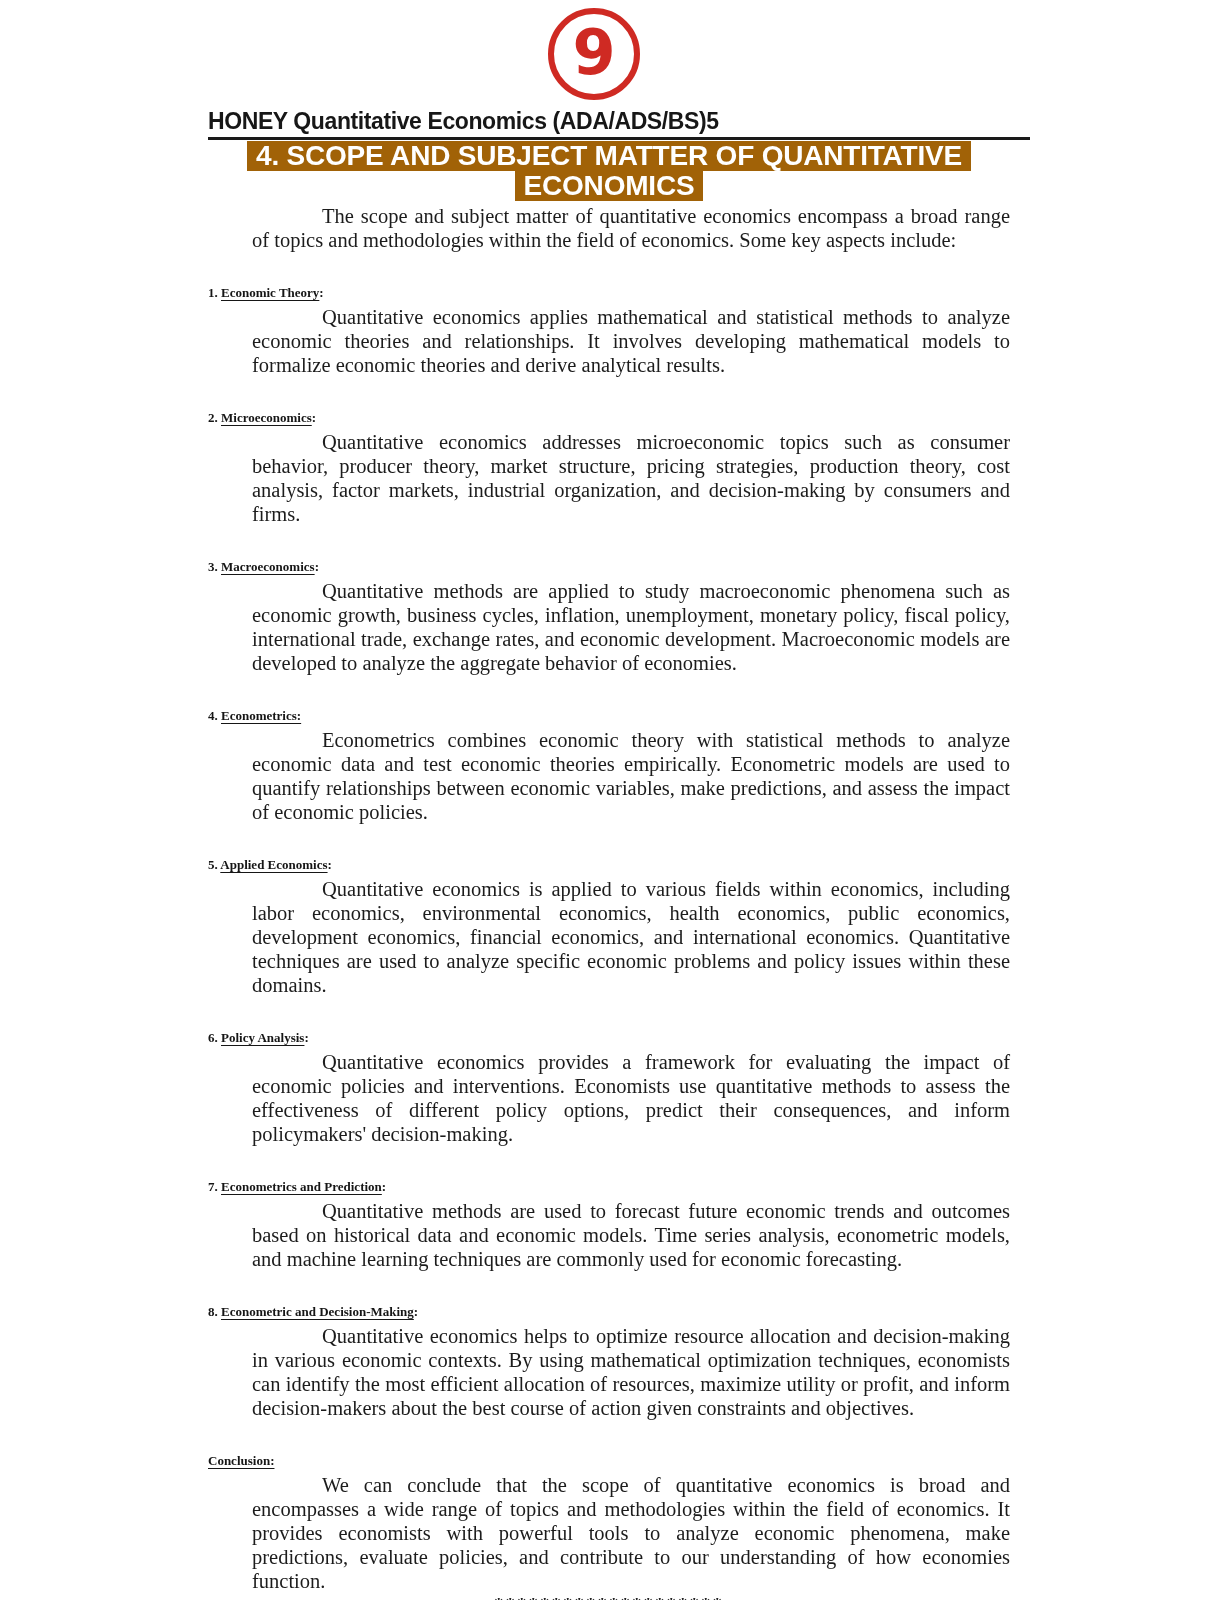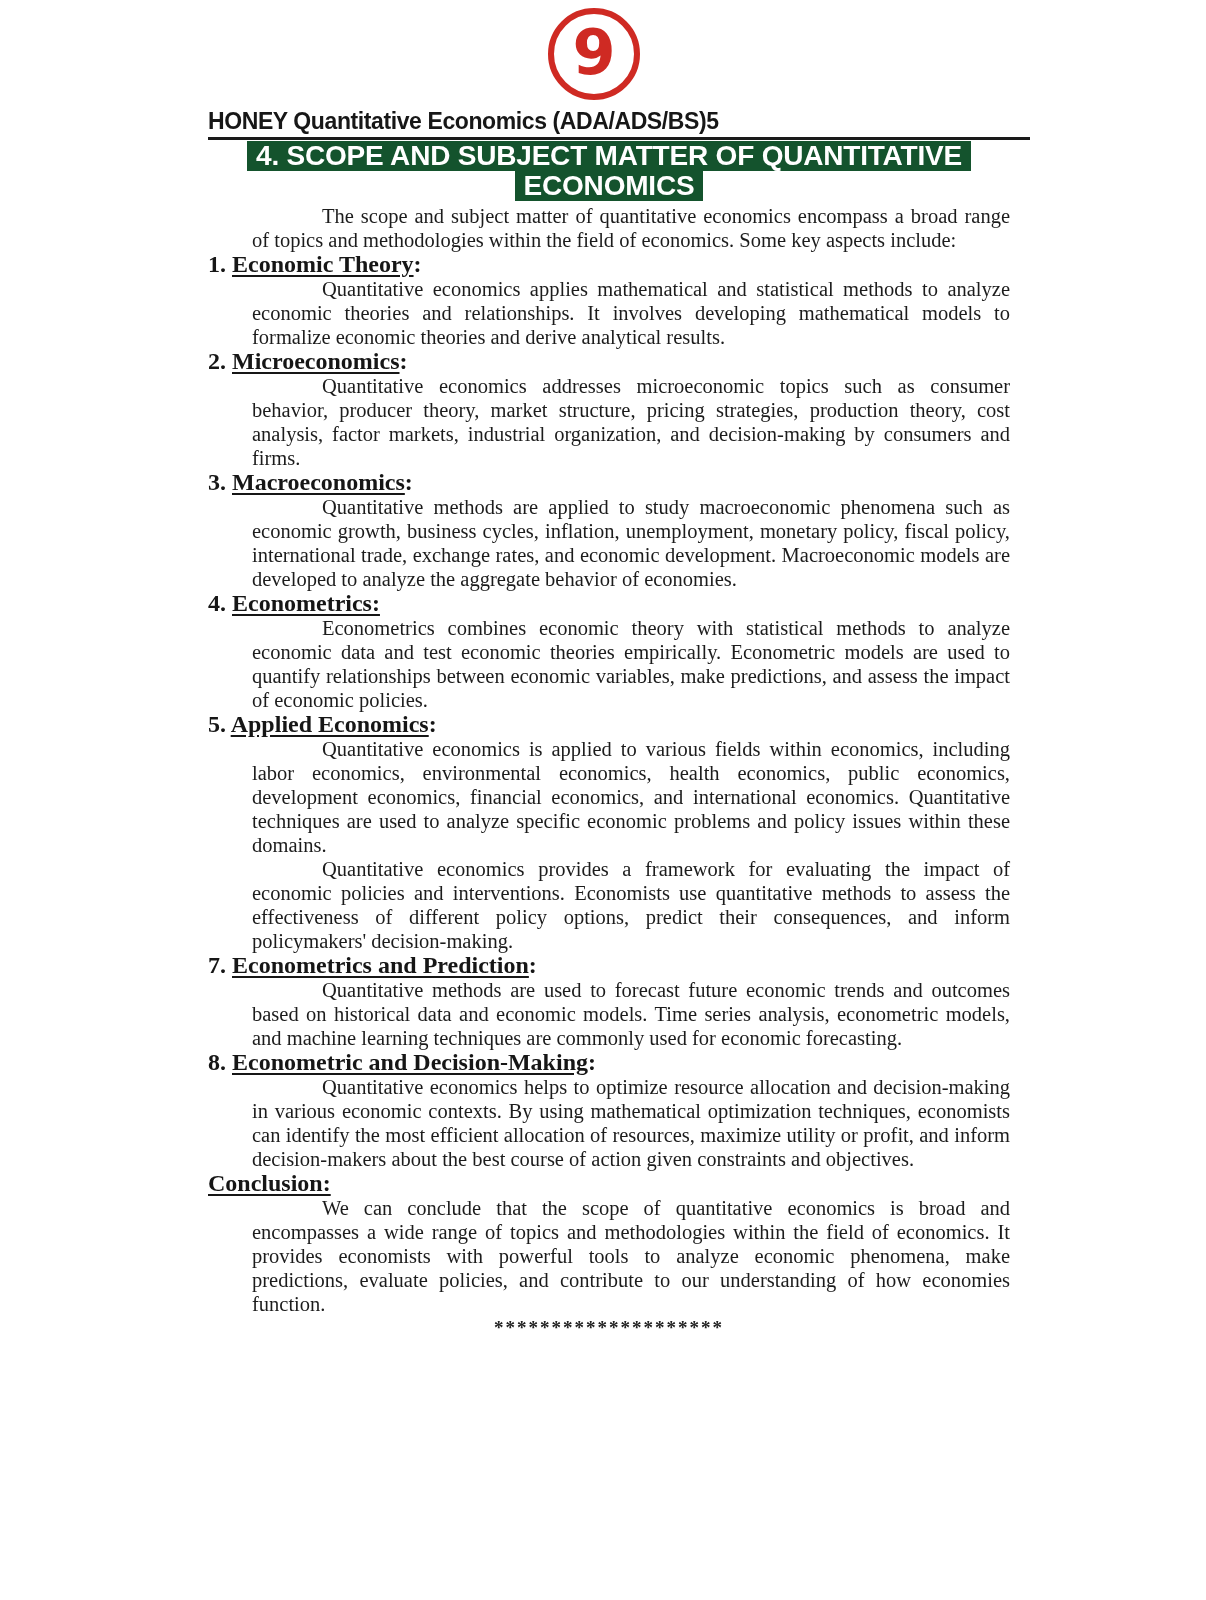"4. SCOPE AND SUBJECT MATTER" .banner-line { background: #14532d -> #a16207 }
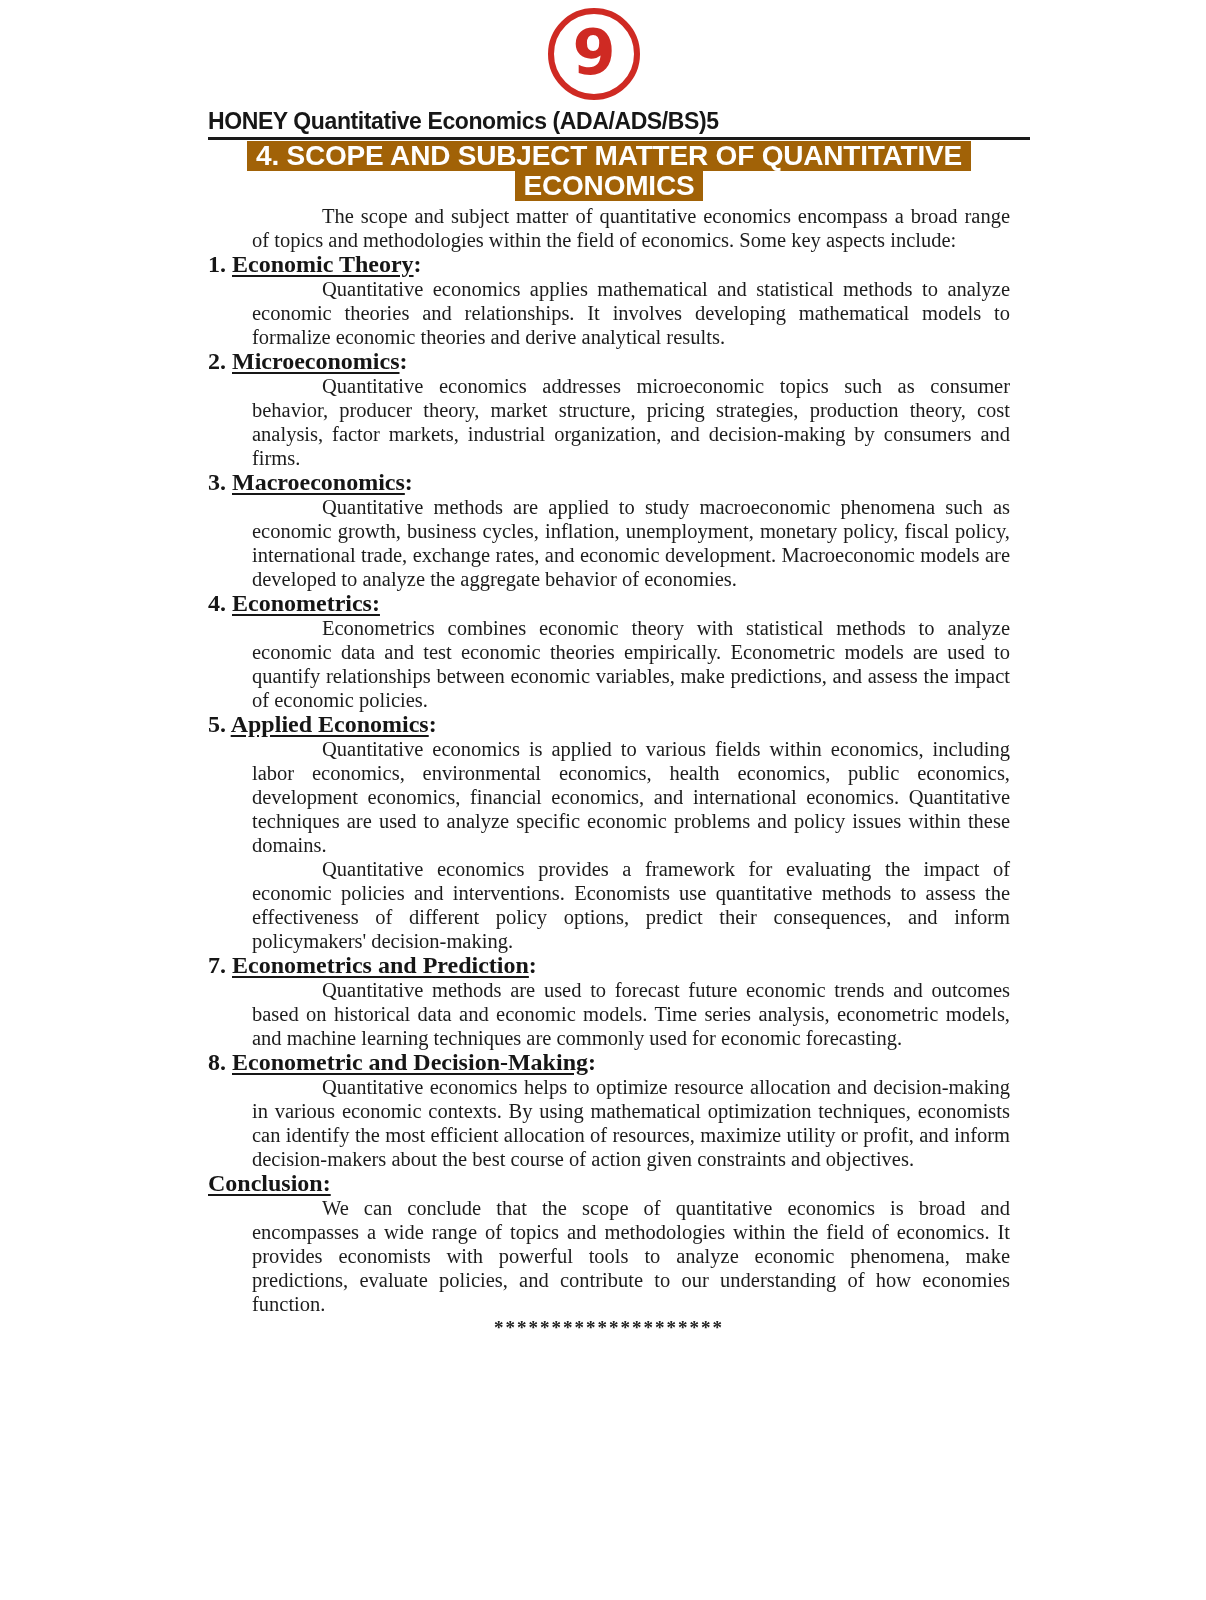"1. Economic Theory:" .section-heading { font-size: 24px -> 13px; margin-top: none -> 28px }
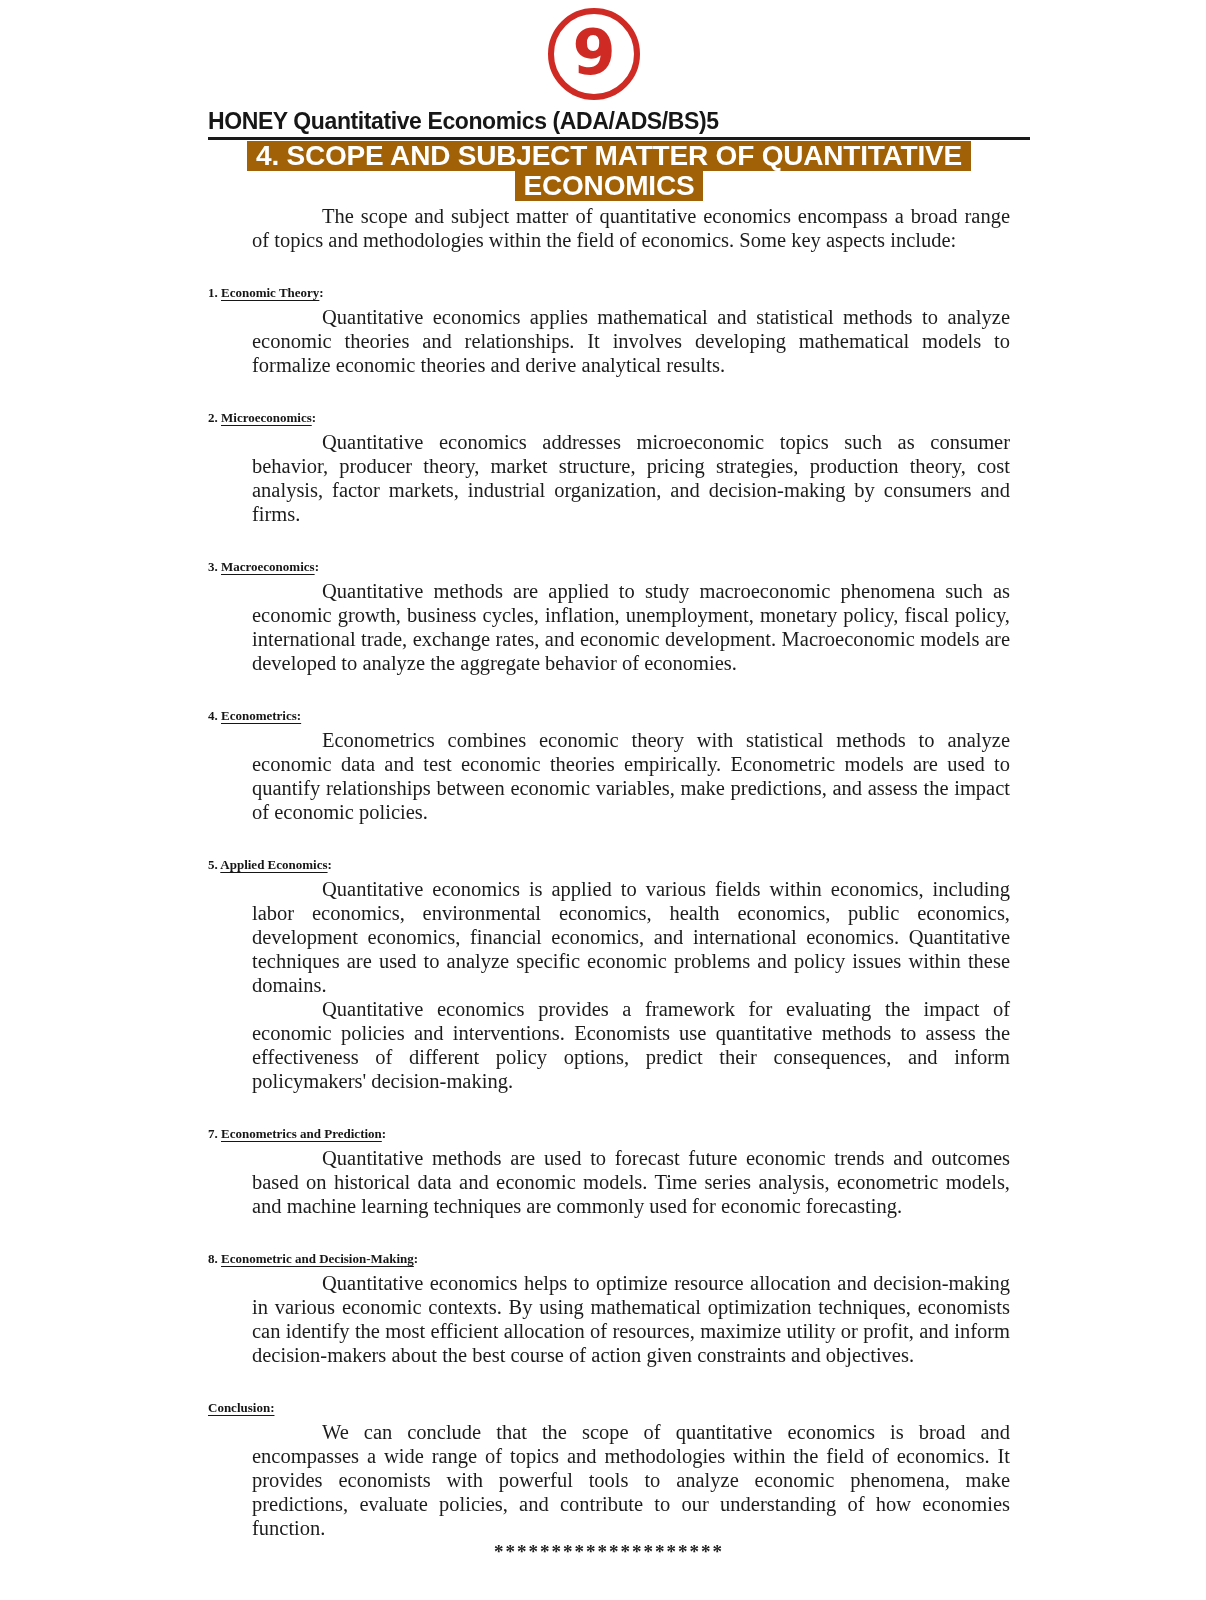"6. Policy Analysis:" div.section-heading { html: none -> <div><span>6. </span><span>Policy Analysis</span><span>:</span></div> }
